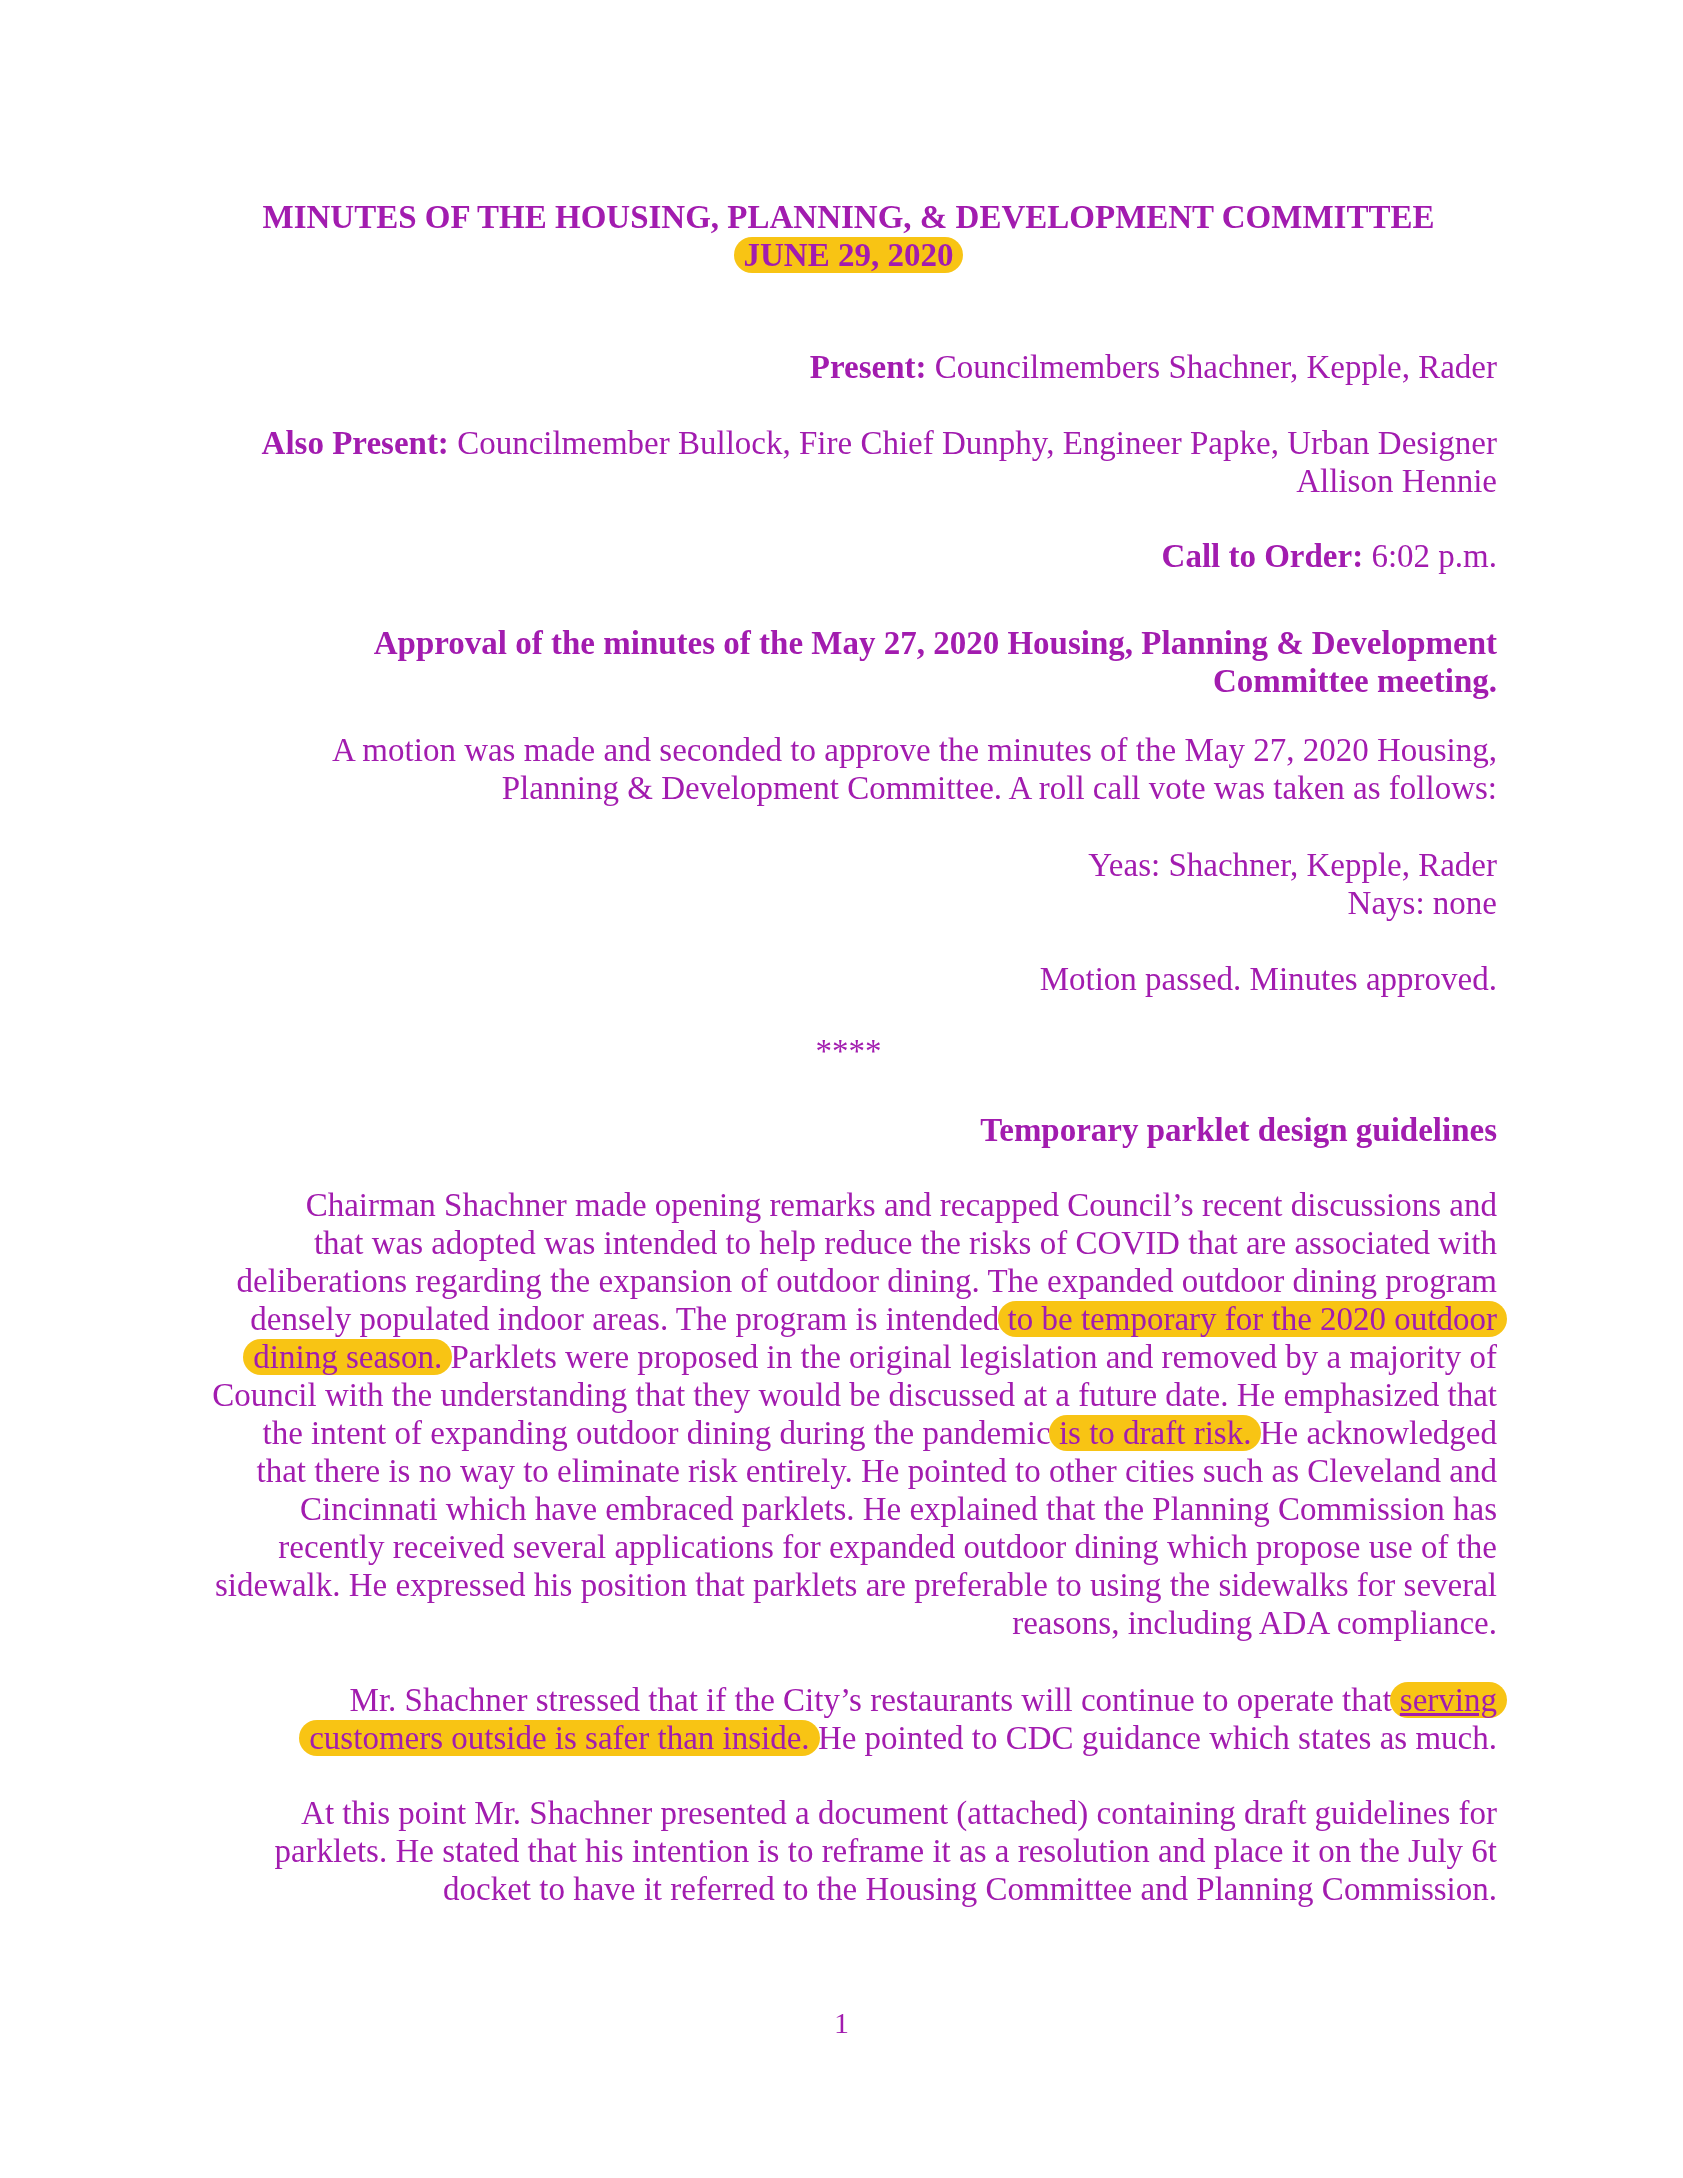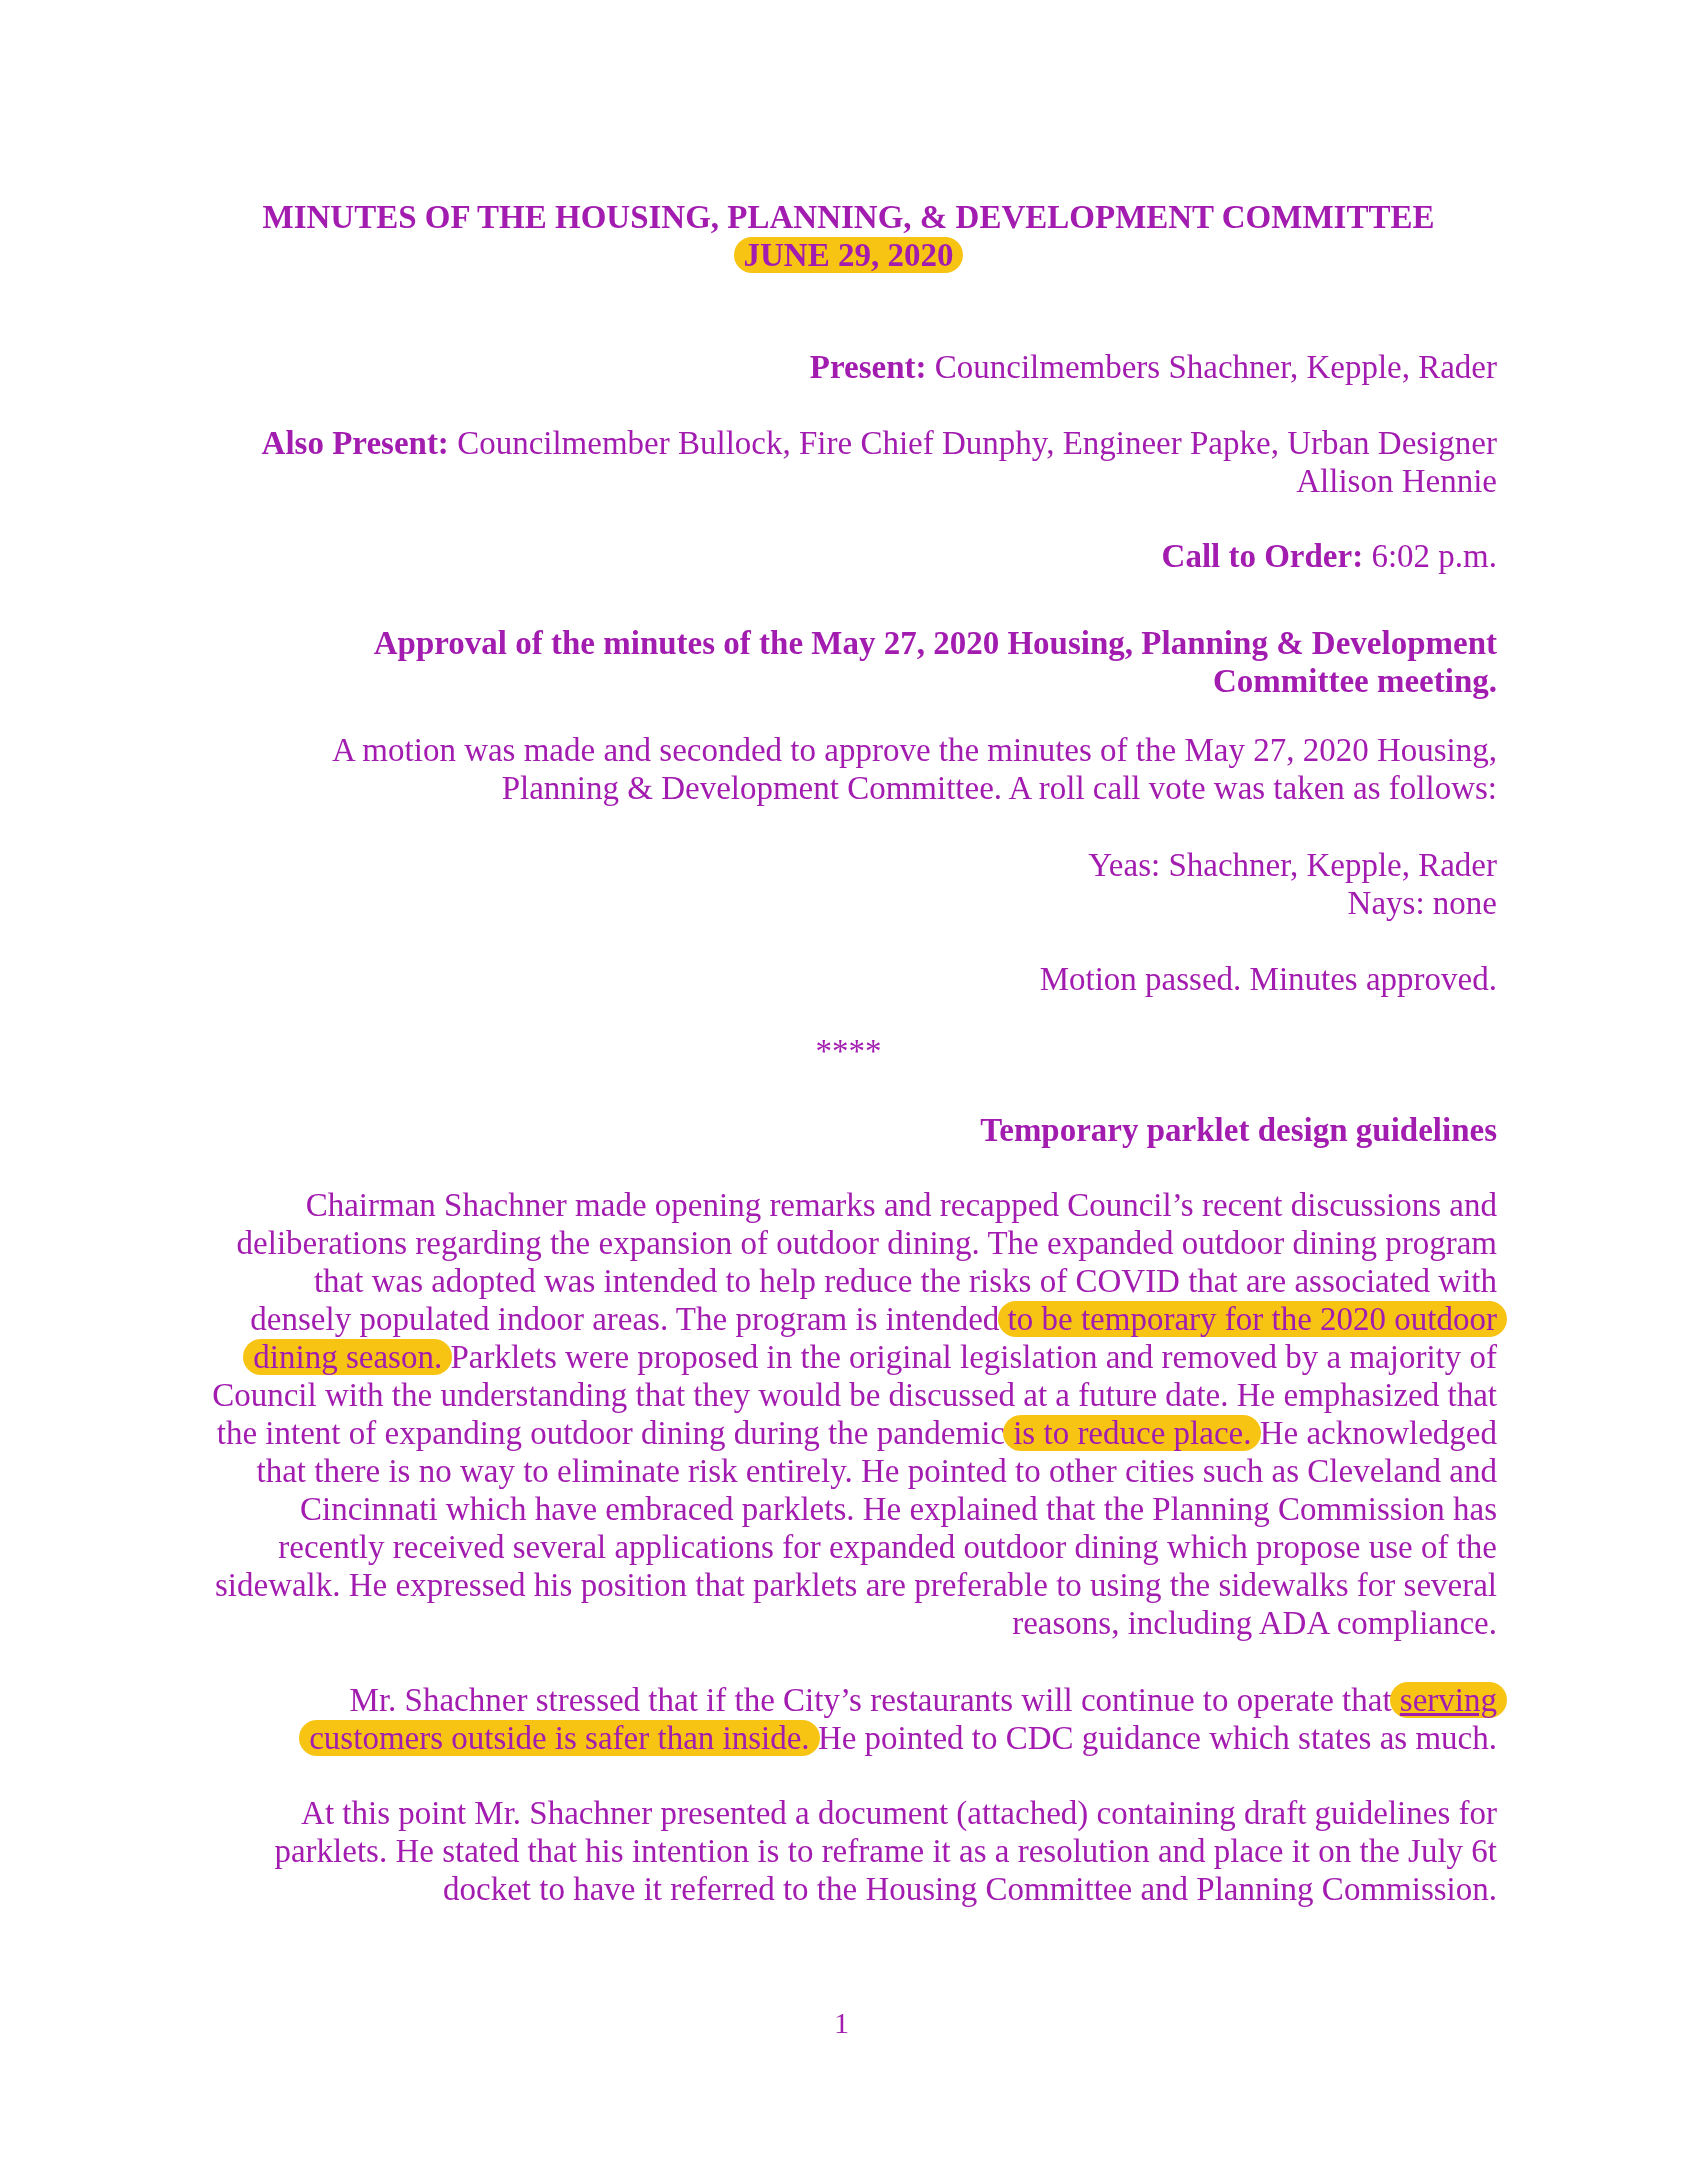"deliberations regarding the expansion of" div.line { order: before "that was adopted was intended" -> after "that was adopted was intended" }
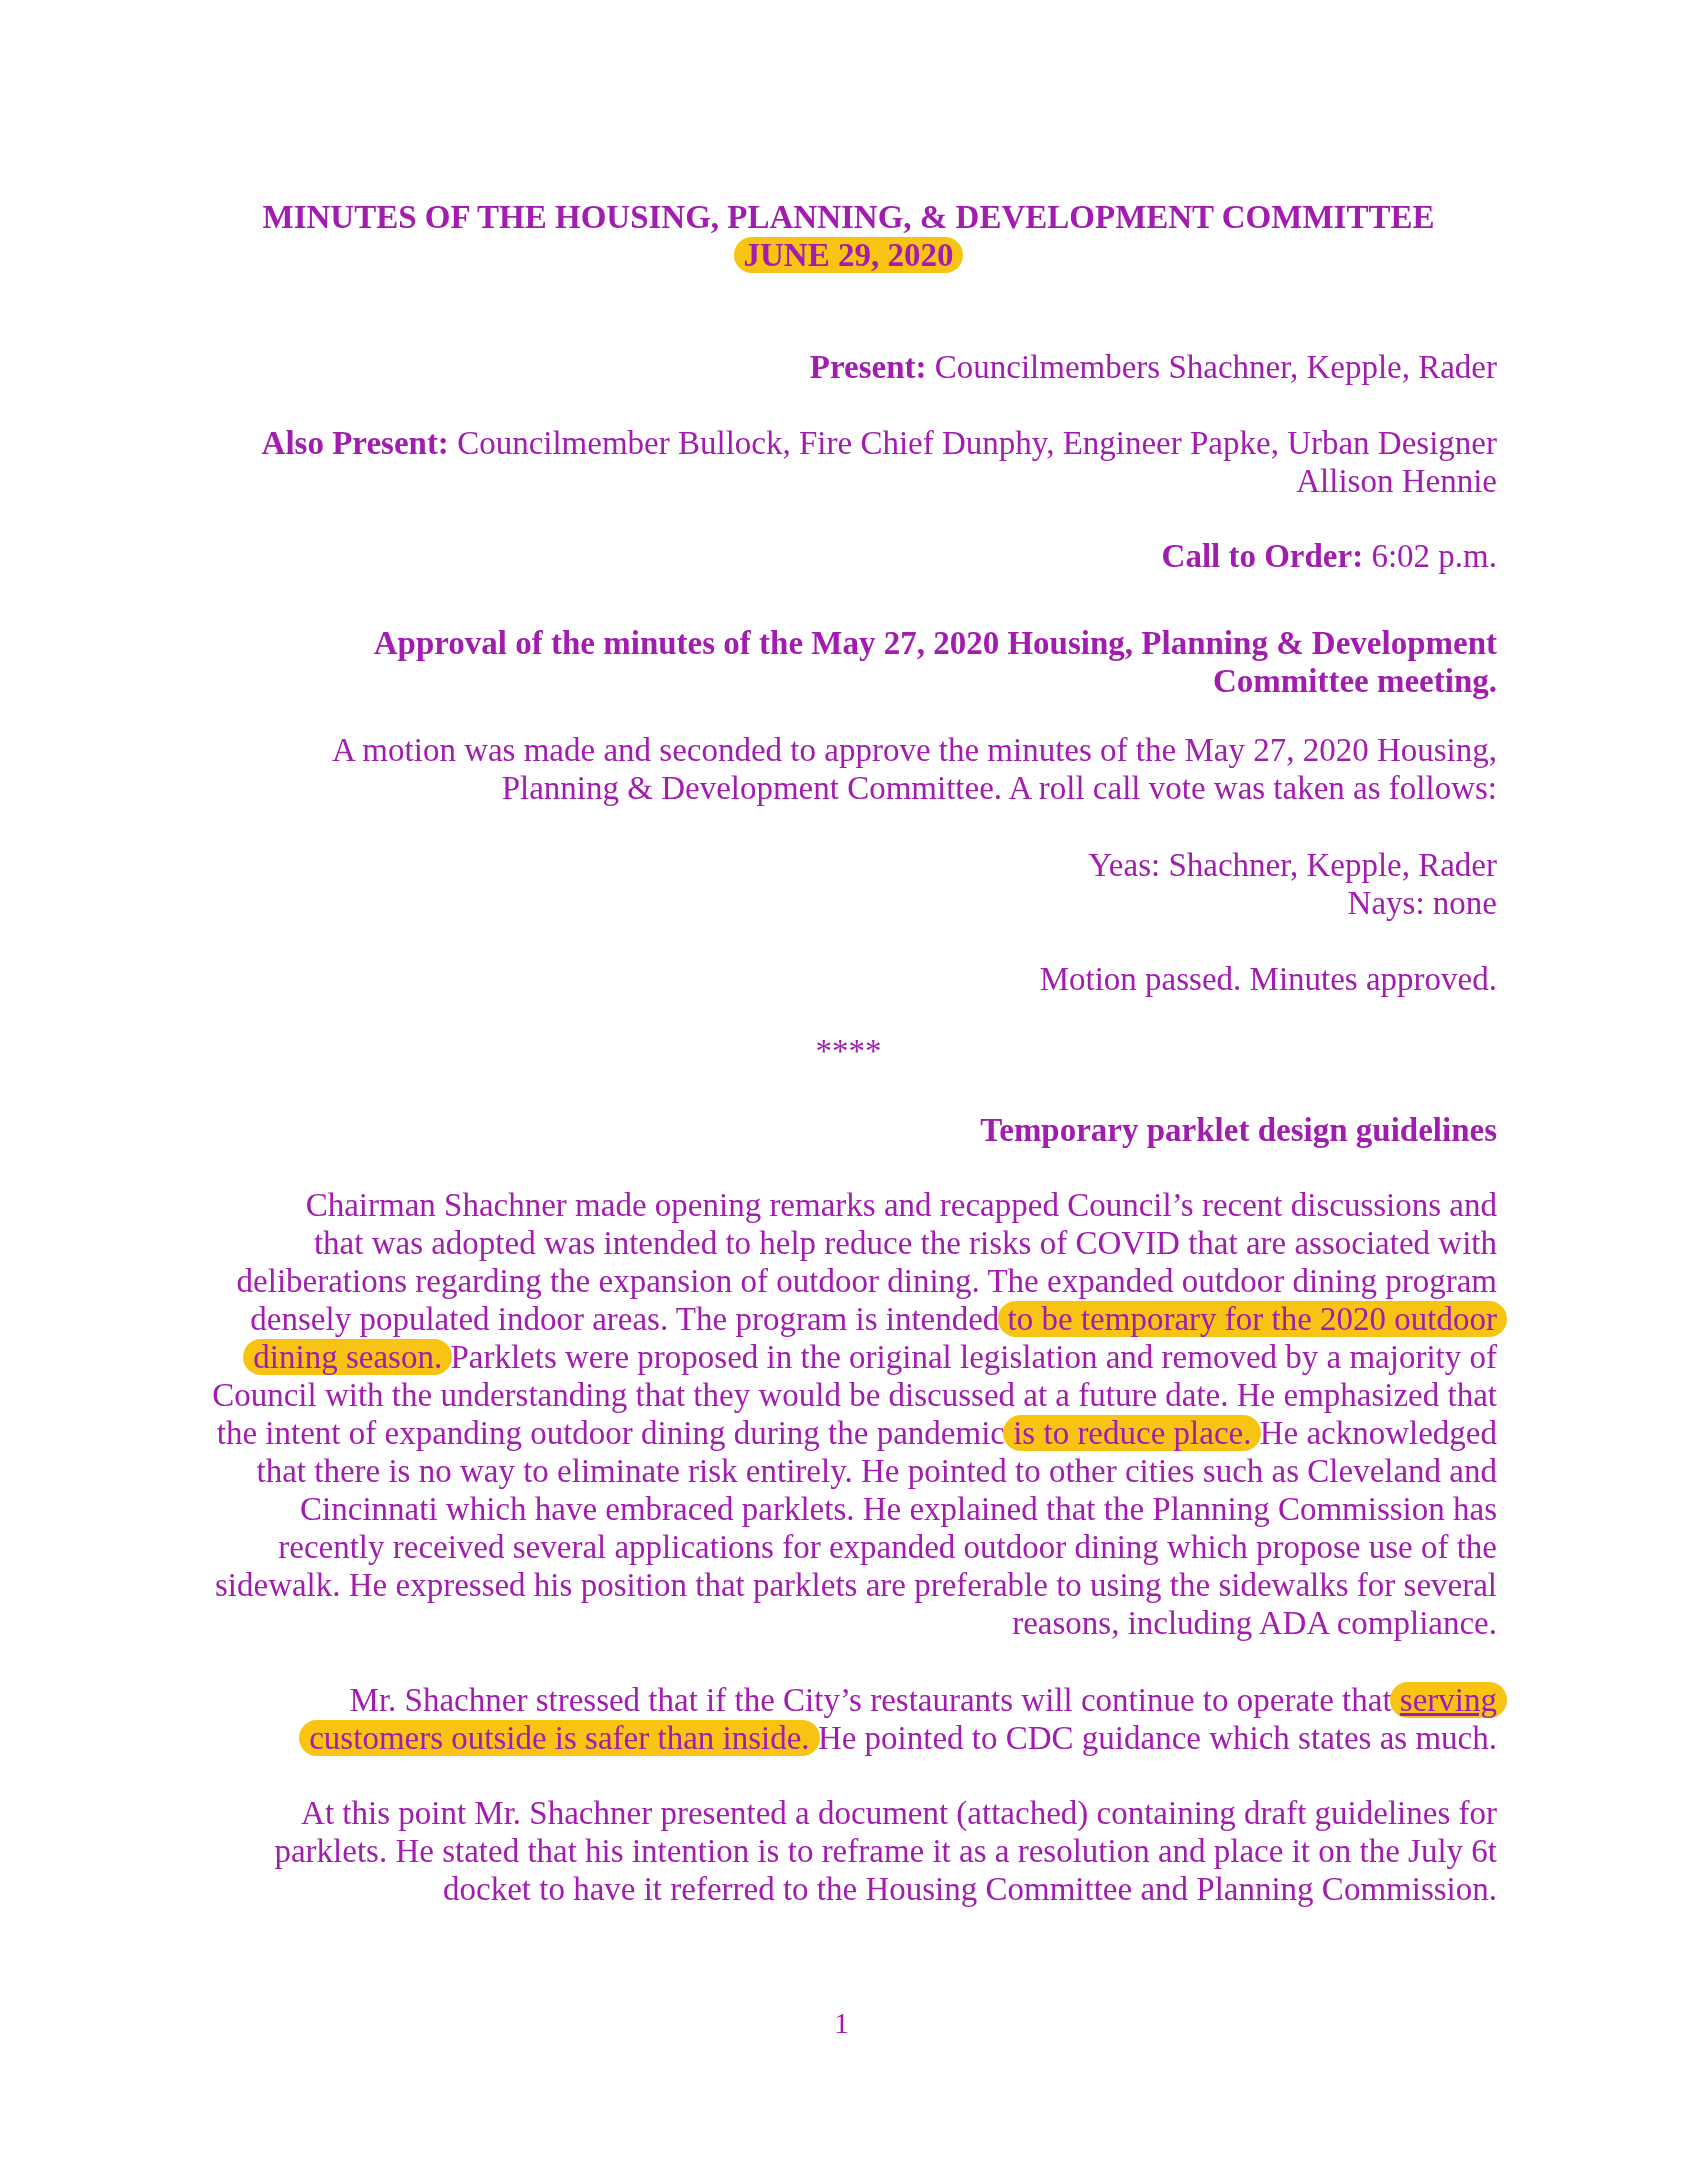"is to reduce place." span.r-h { text: reduce place -> draft risk }
